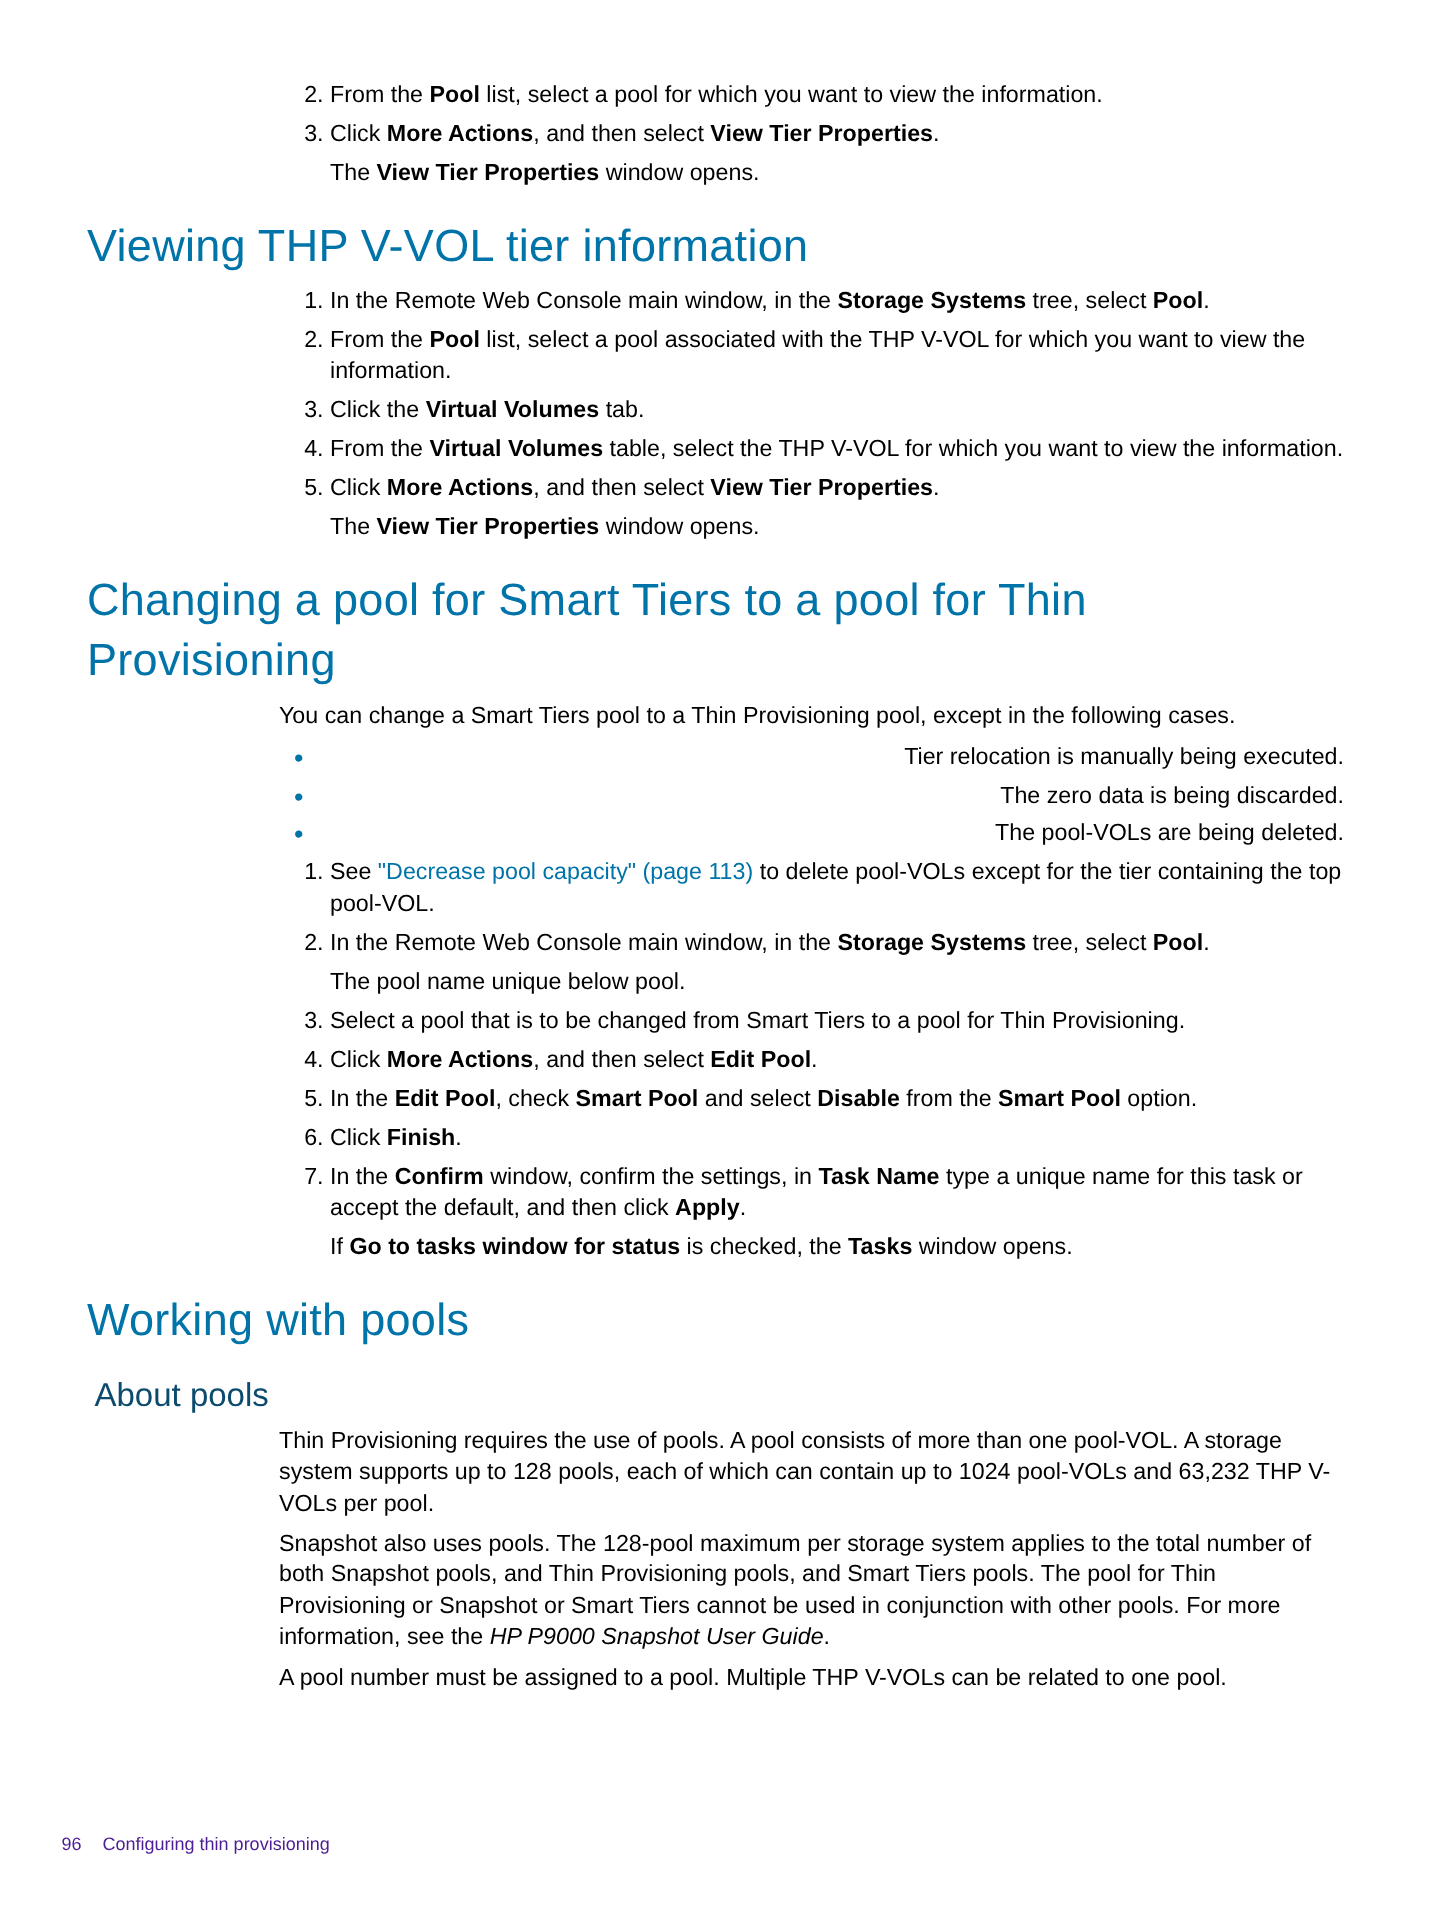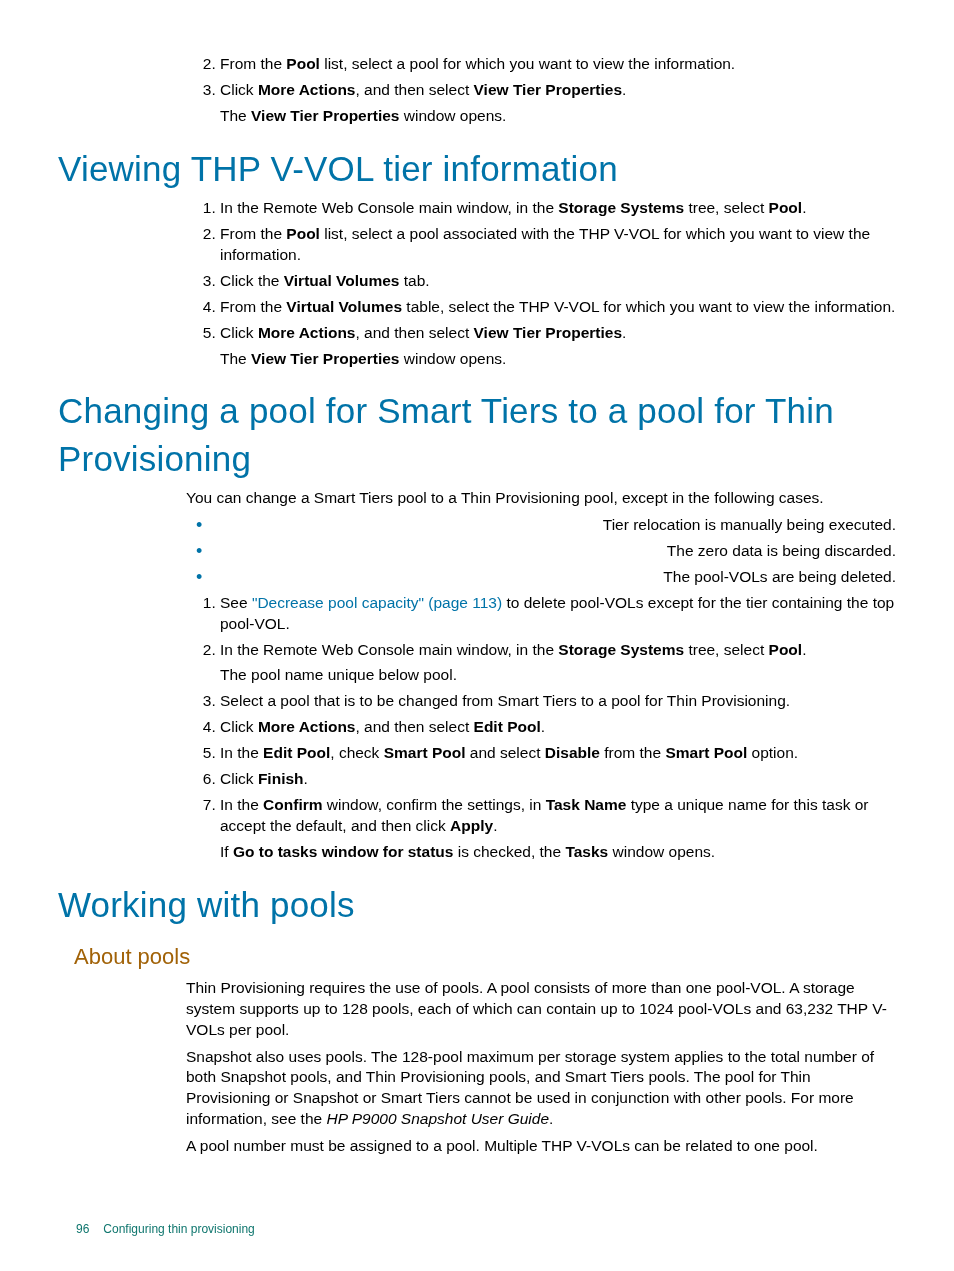"Viewing THP V-VOL tier information" h1 { font-size: 35px -> 30px }
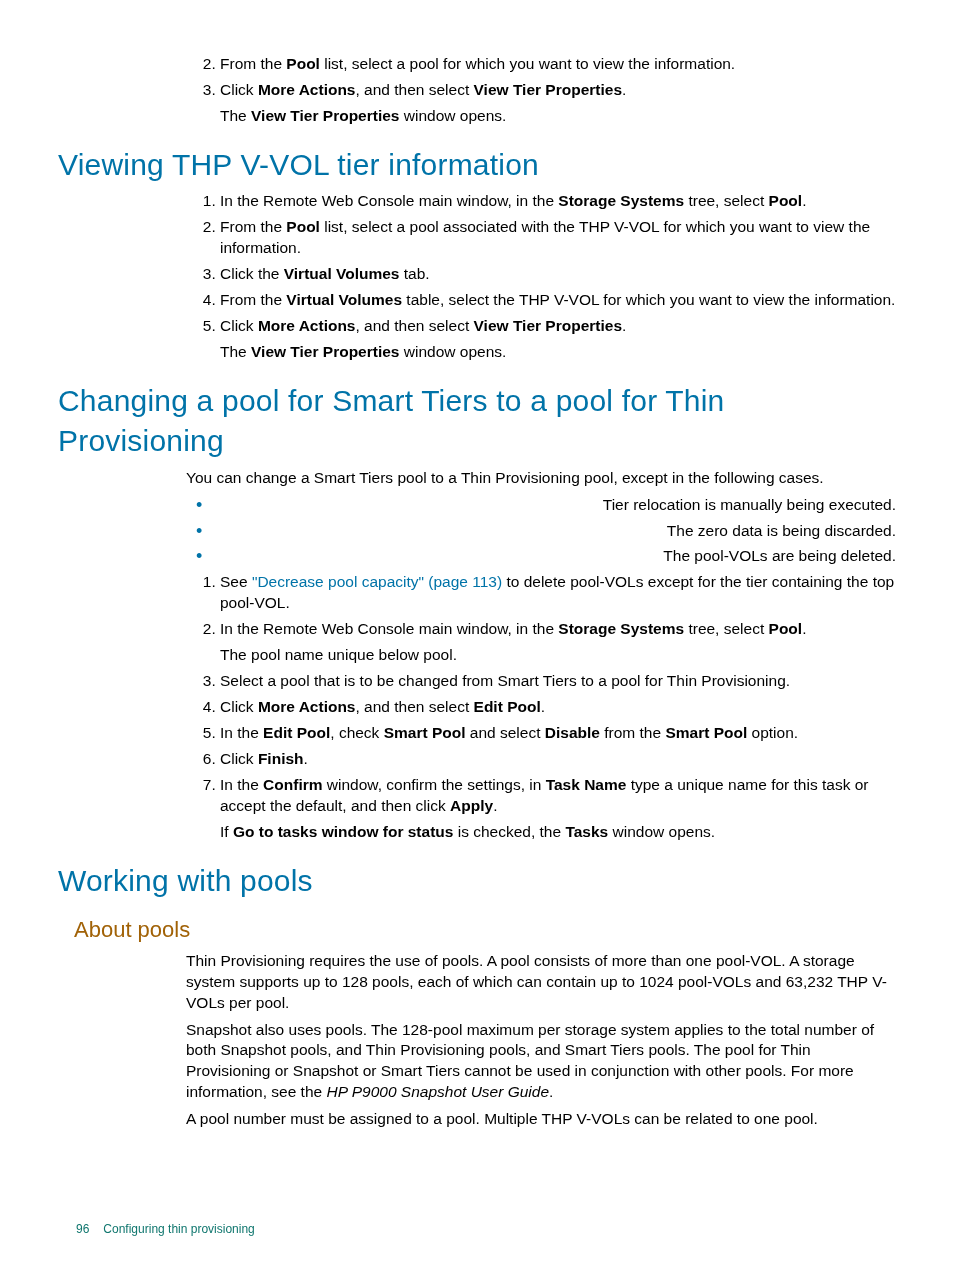"About pools" h2 { color: #a16207 -> #0c4a6e; margin: 14px 0 6px 16px -> 14px 0 6px 5px }
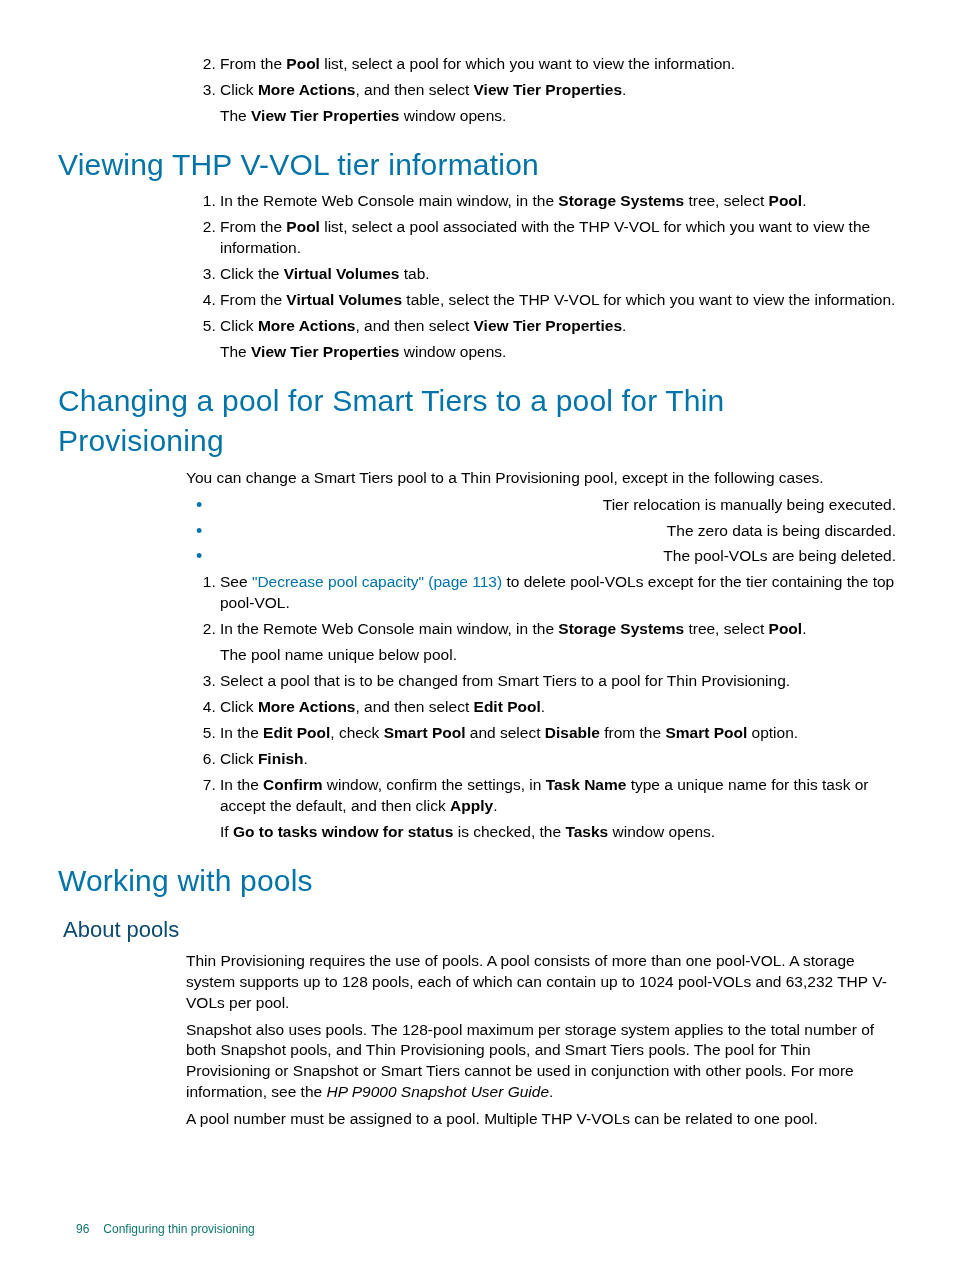"96 Configuring thin provisioning" .footer { color: #0f766e -> #4c1d95; left: 76px -> 41px }
